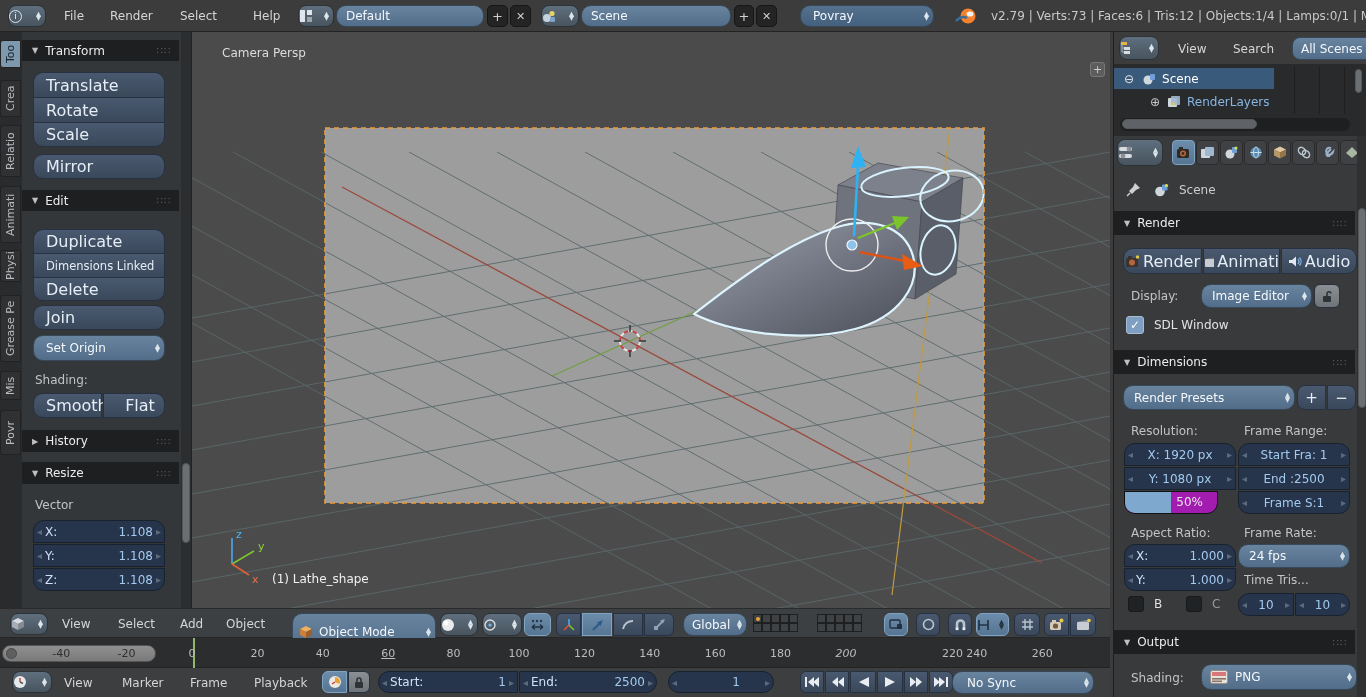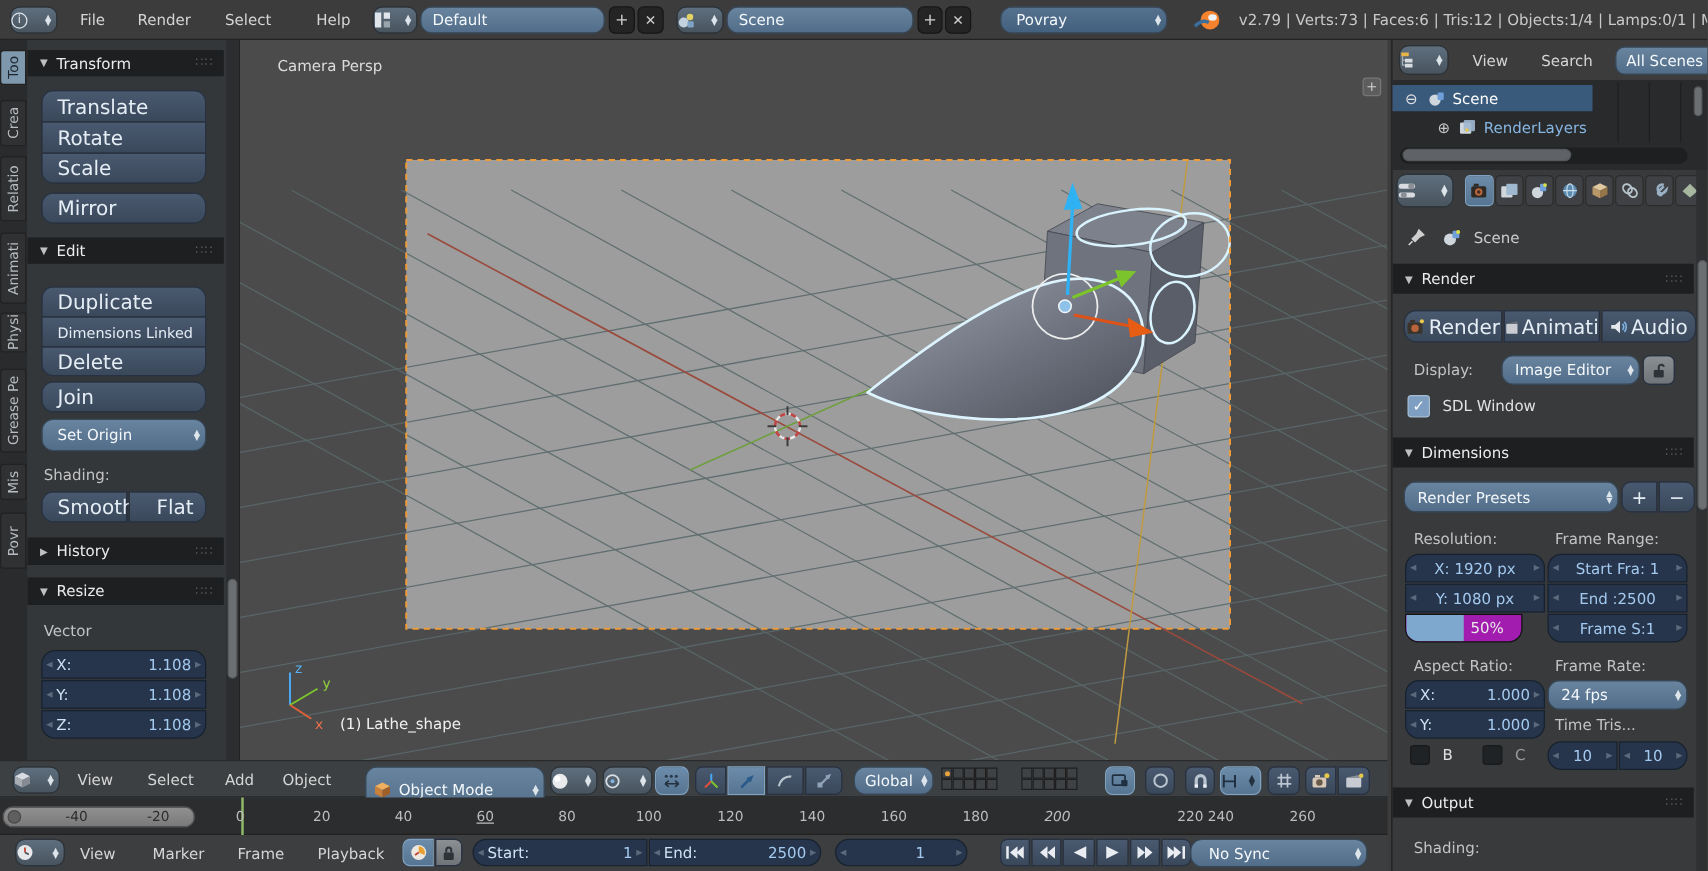"PNG" div.abs { html: none -> <div> <svg> <rect></rect> <rect></rect> <rect></rect> <rect></rect> </svg> <span>PNG</span> <span></span> </div> }
